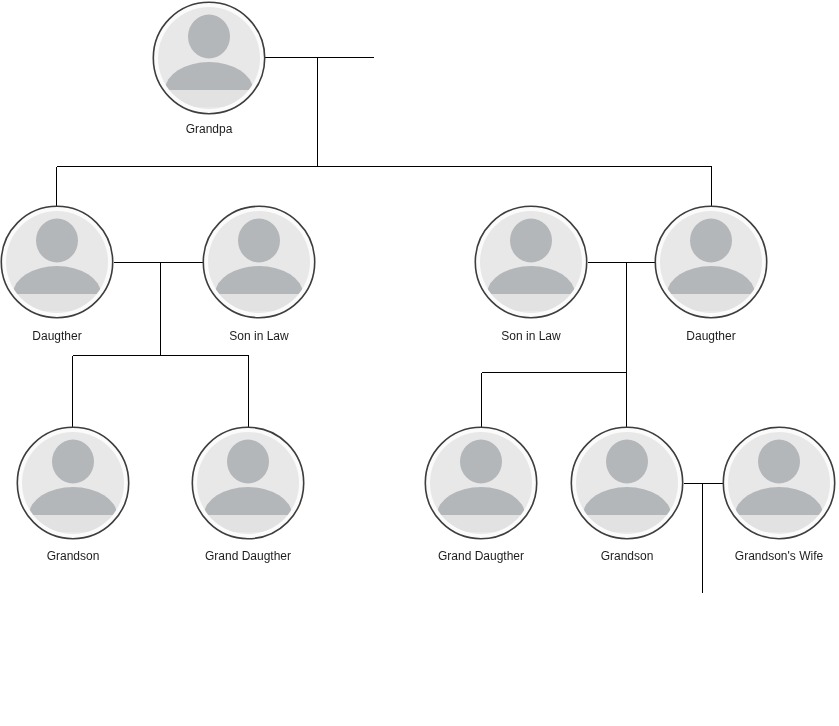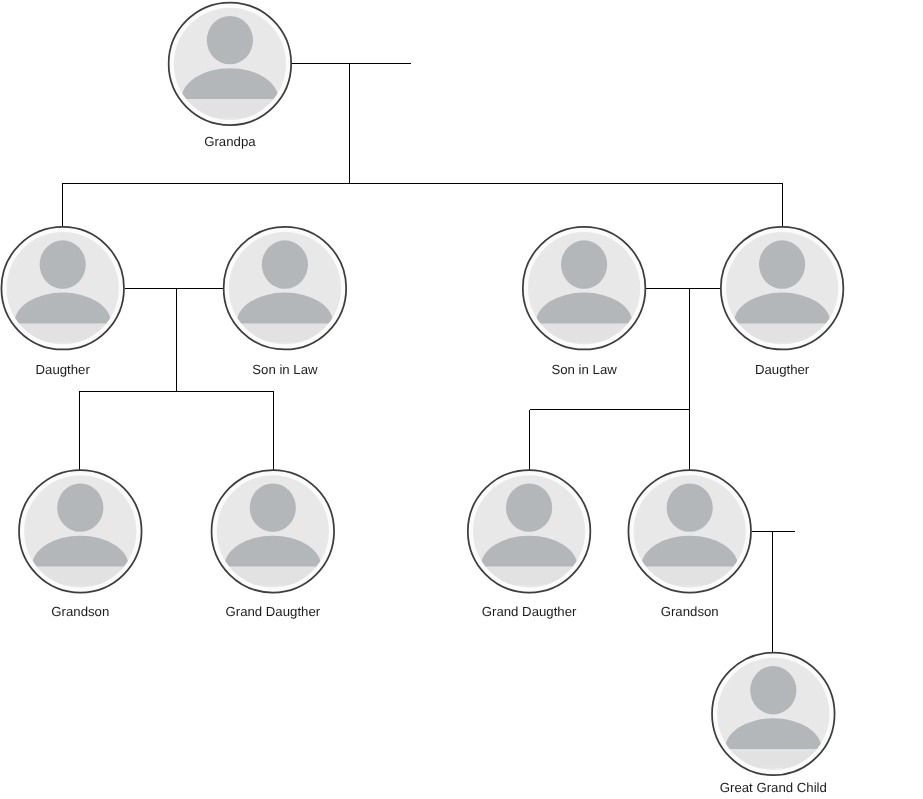"Grandson's Wife" div.node { html: none -> <div> <svg> <use></use> </svg> <div>Grandson's Wife</div> </div> }
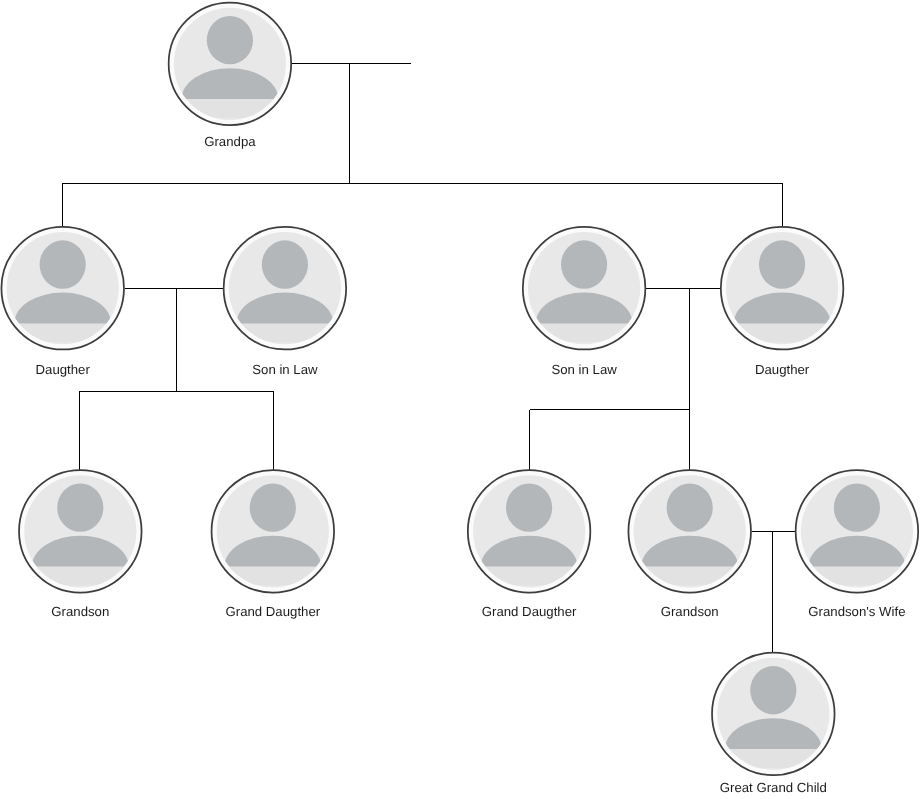"Great Grand Child" div.node { html: <div> <svg> <use></use> </svg> <div>Great Grand Child</div> </div> -> none }
